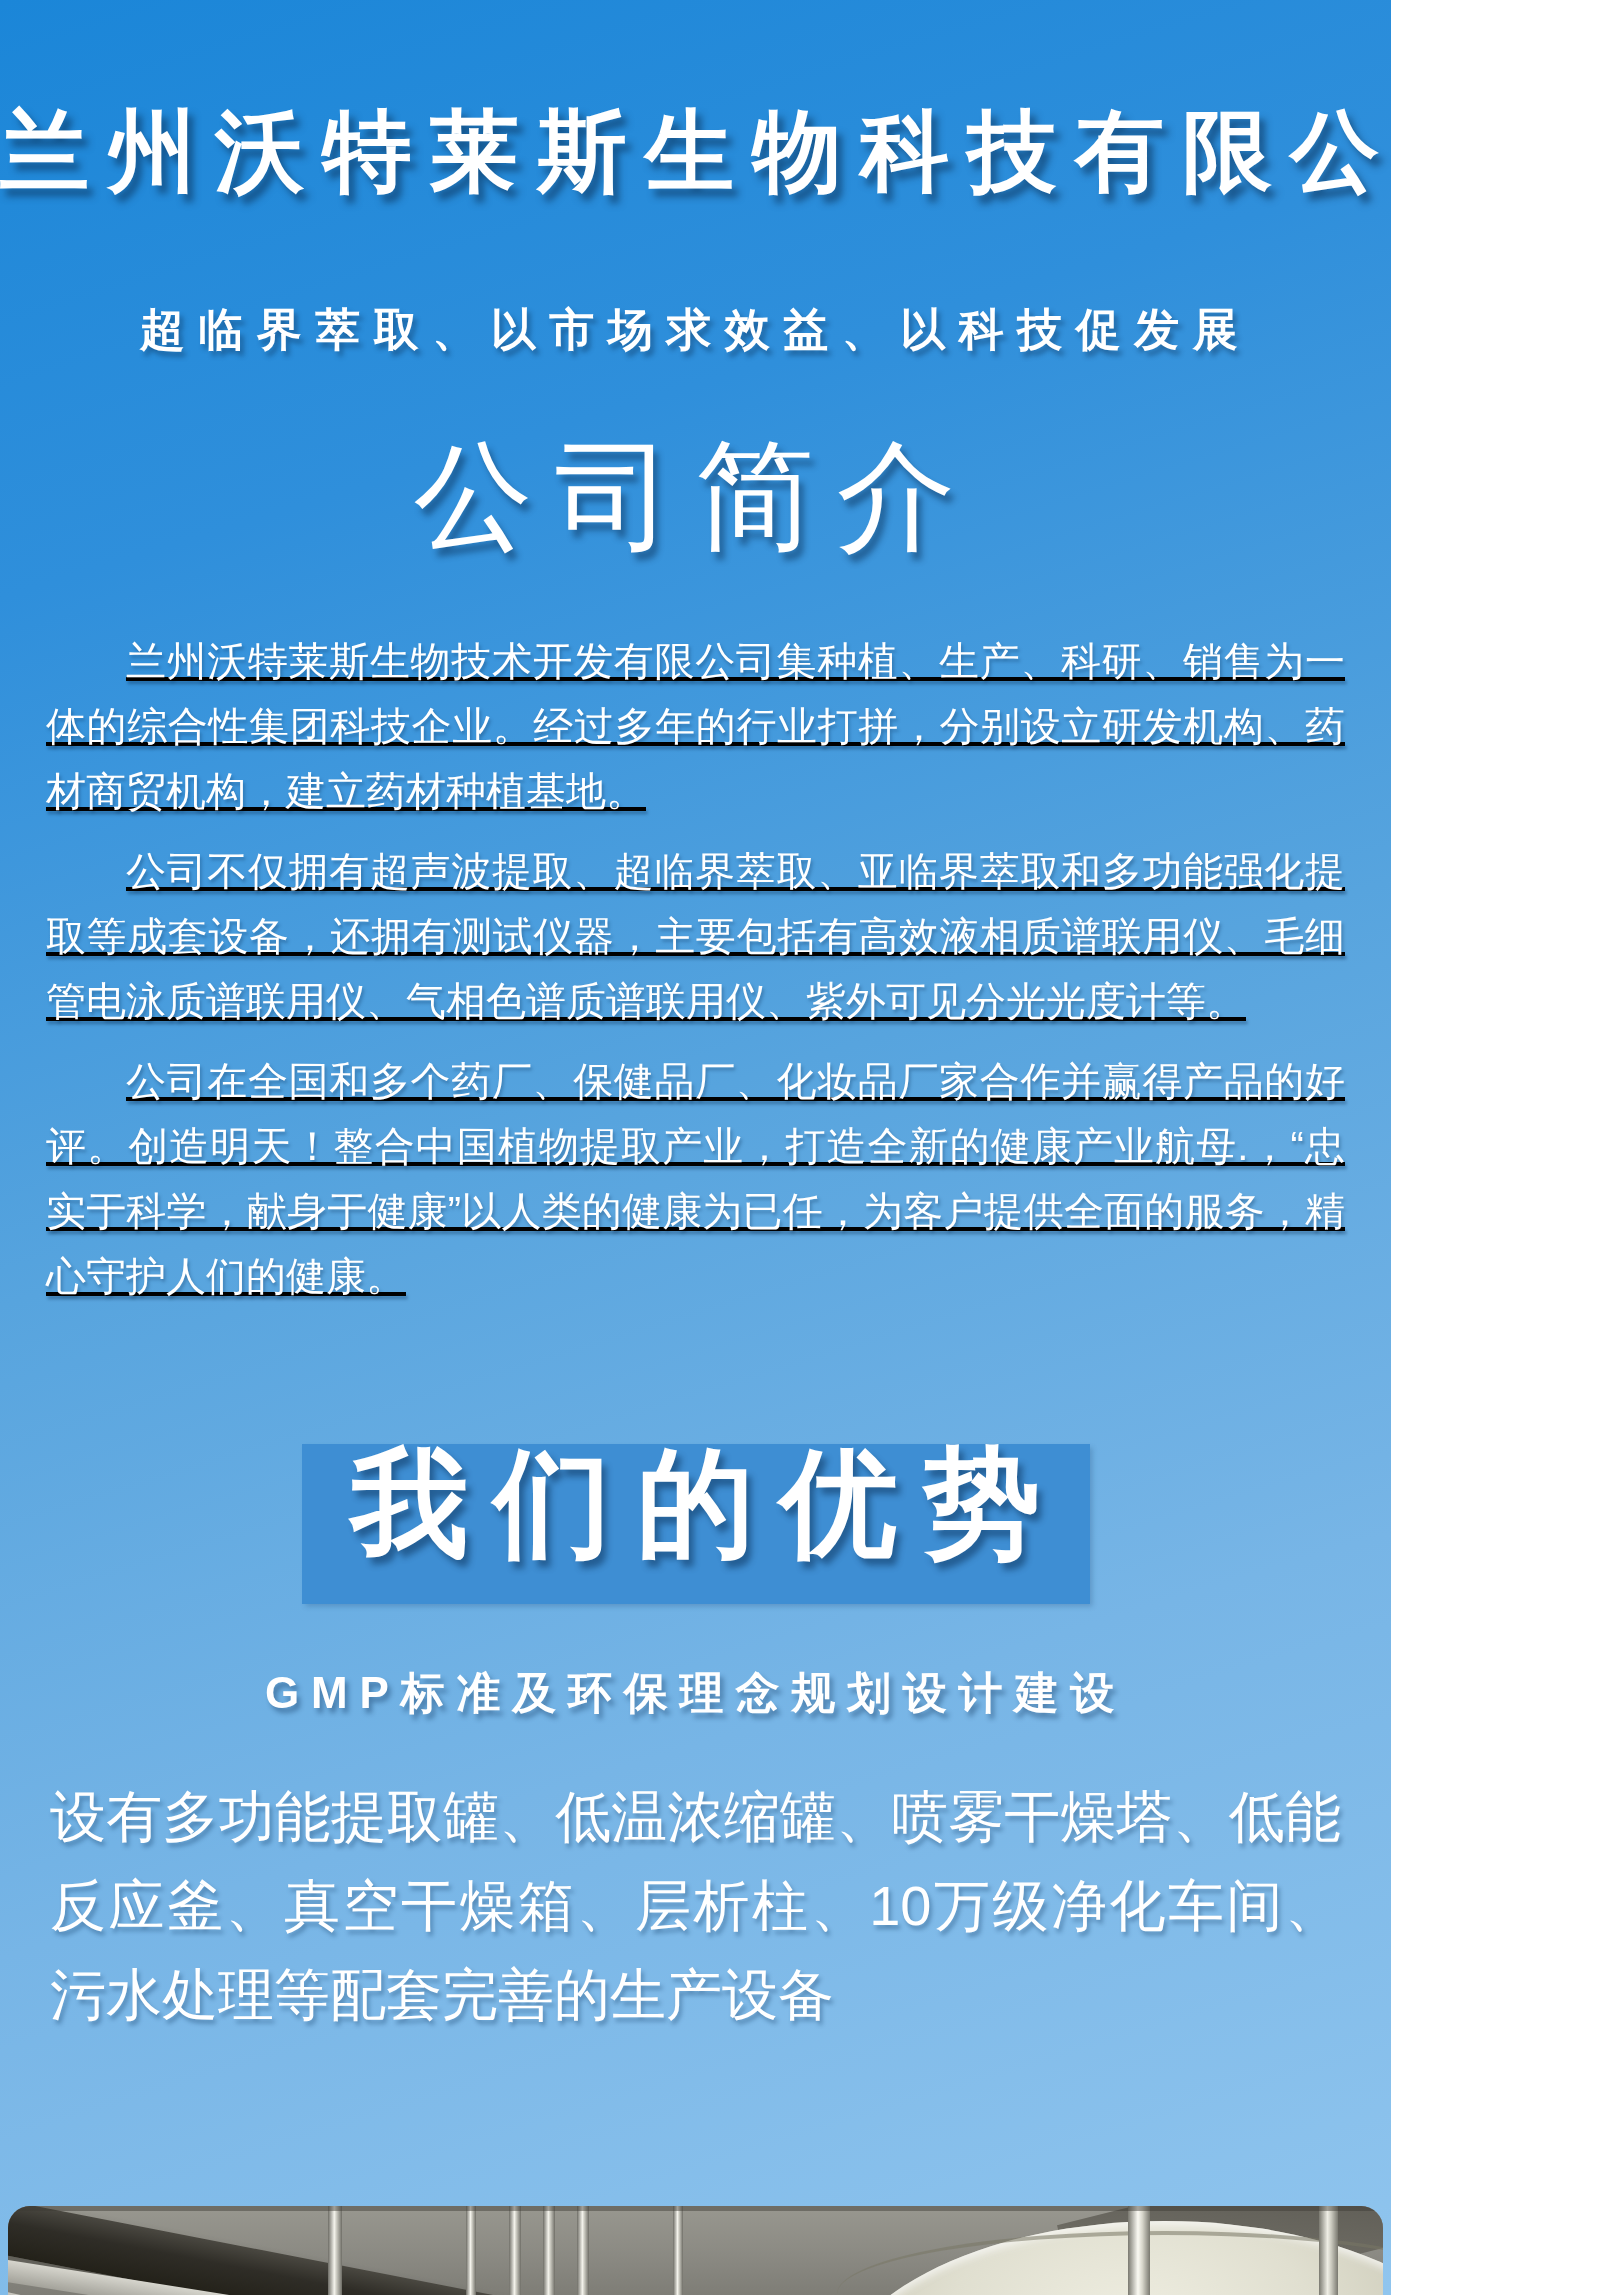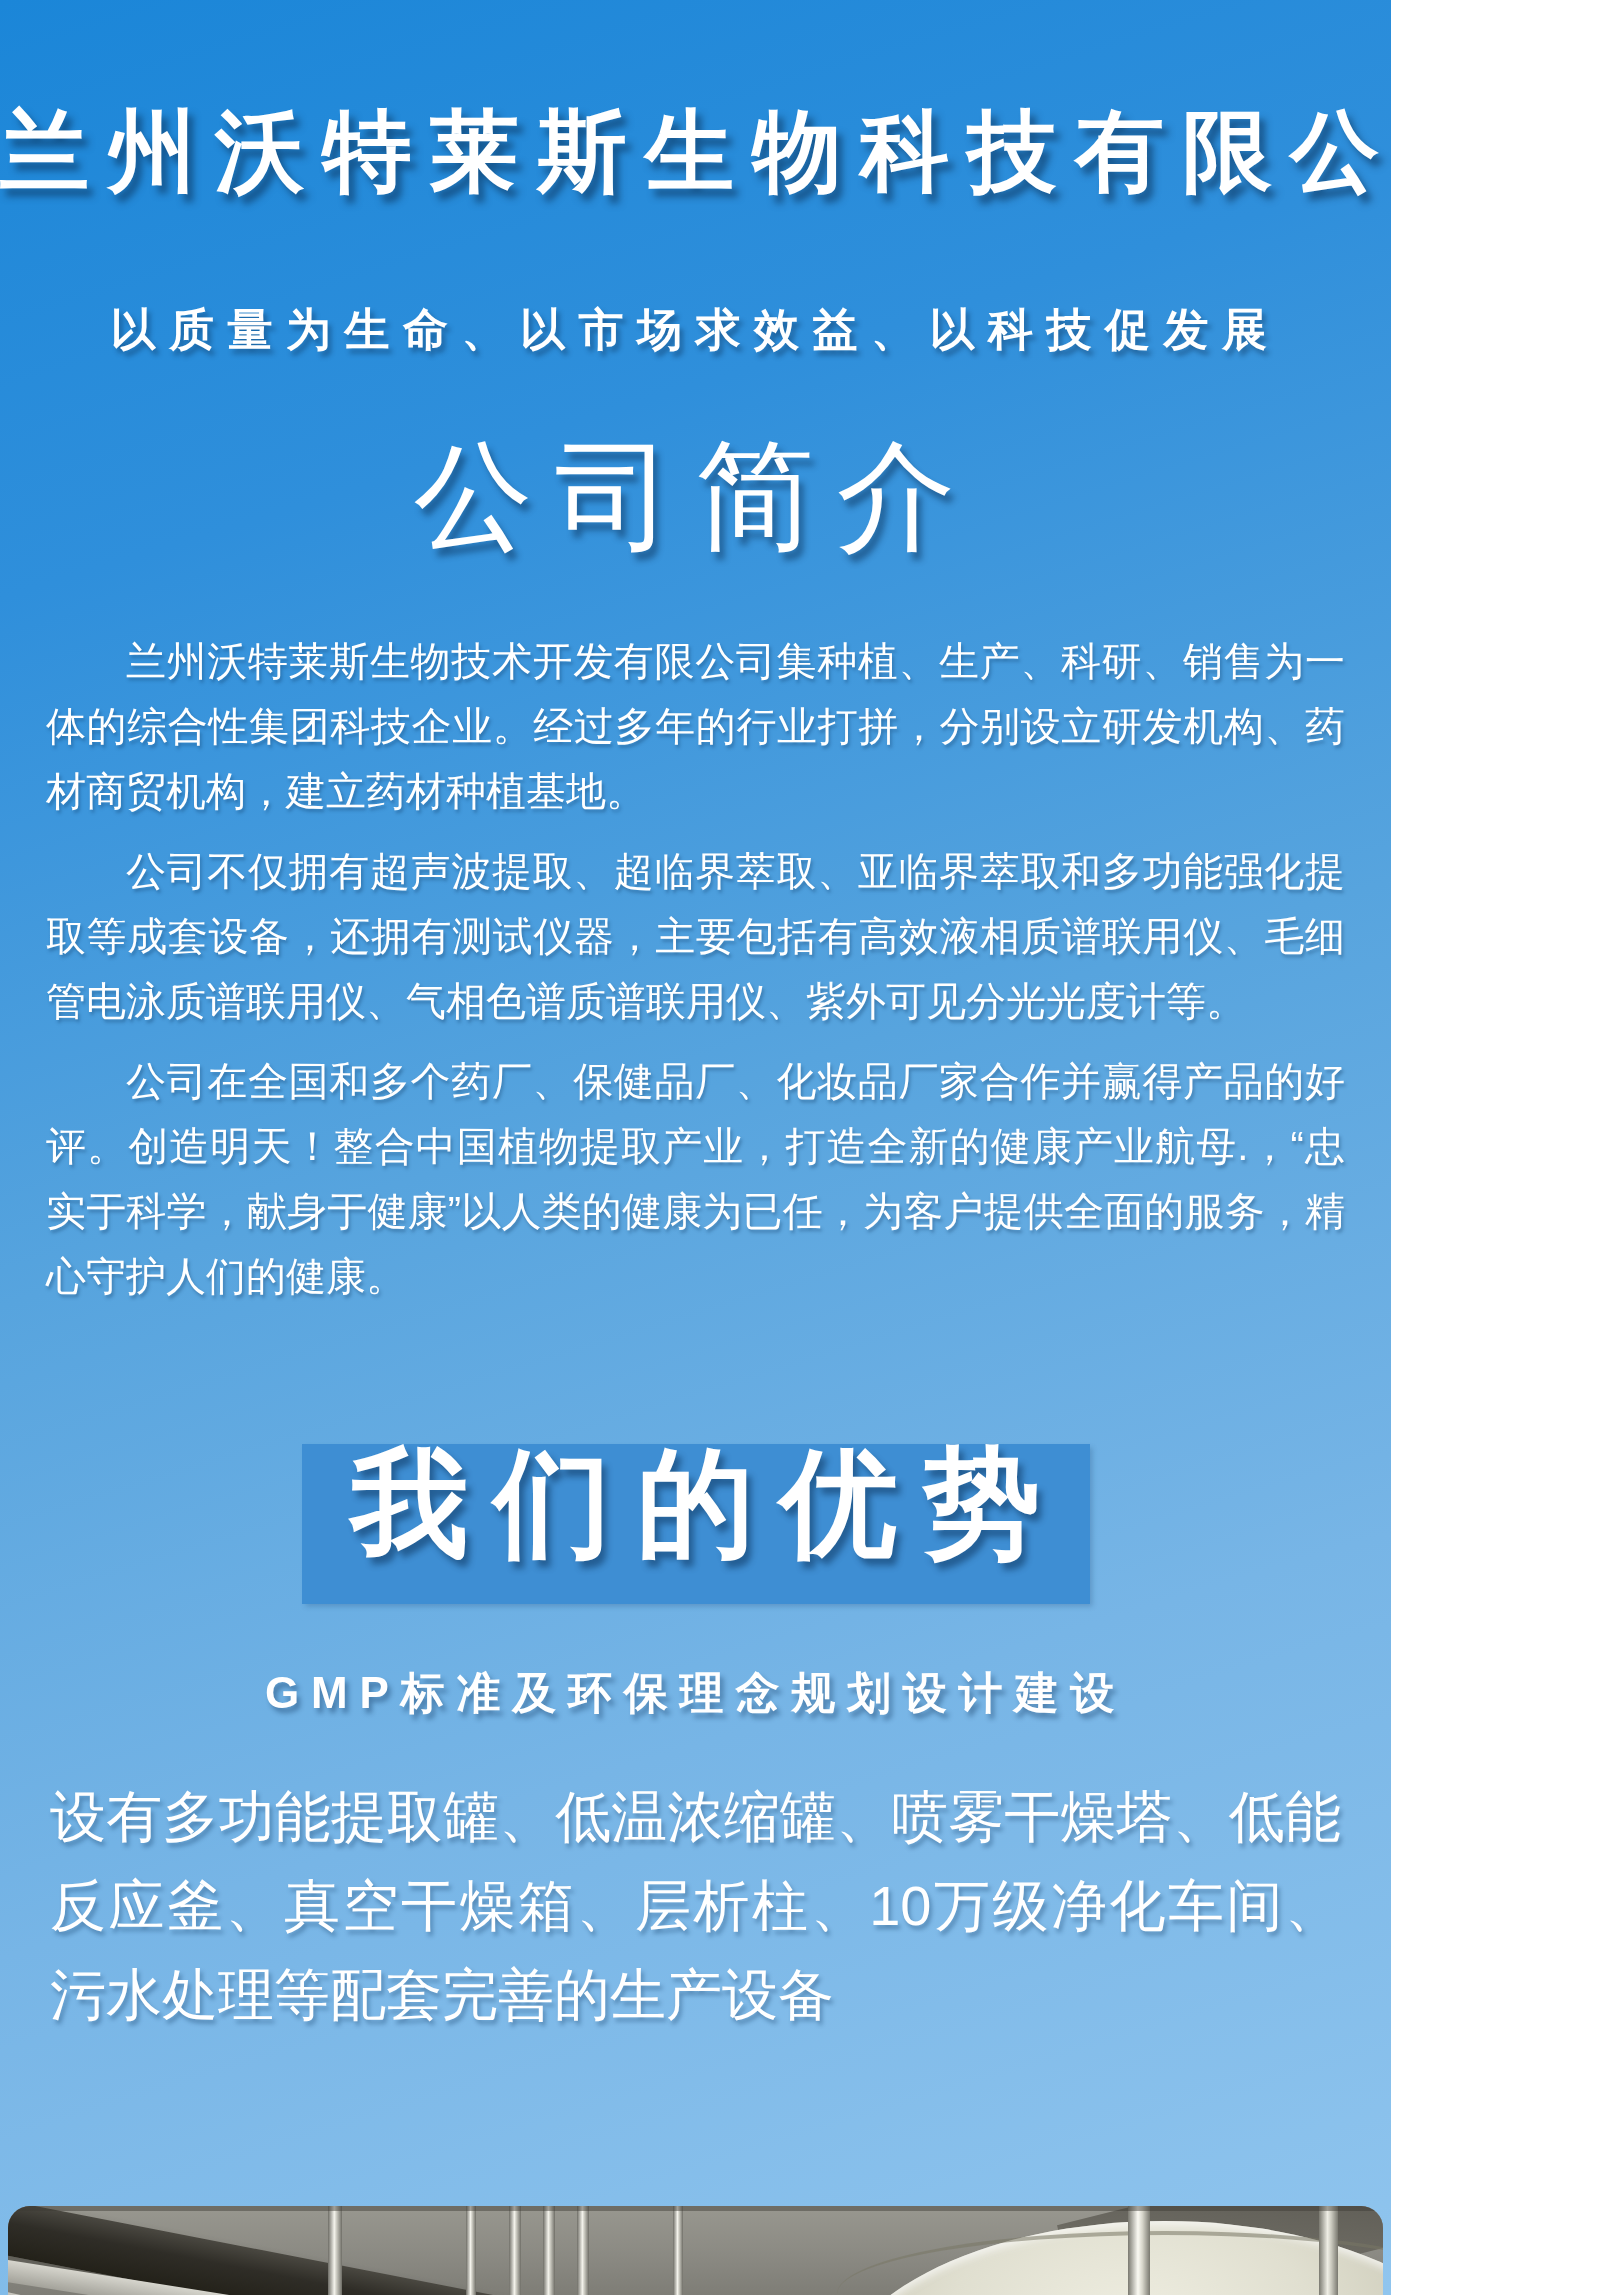"以质量为生命、以市场求效益、以科技促发展" div.company-slogan { text: 以质量为生命 -> 超临界萃取 }
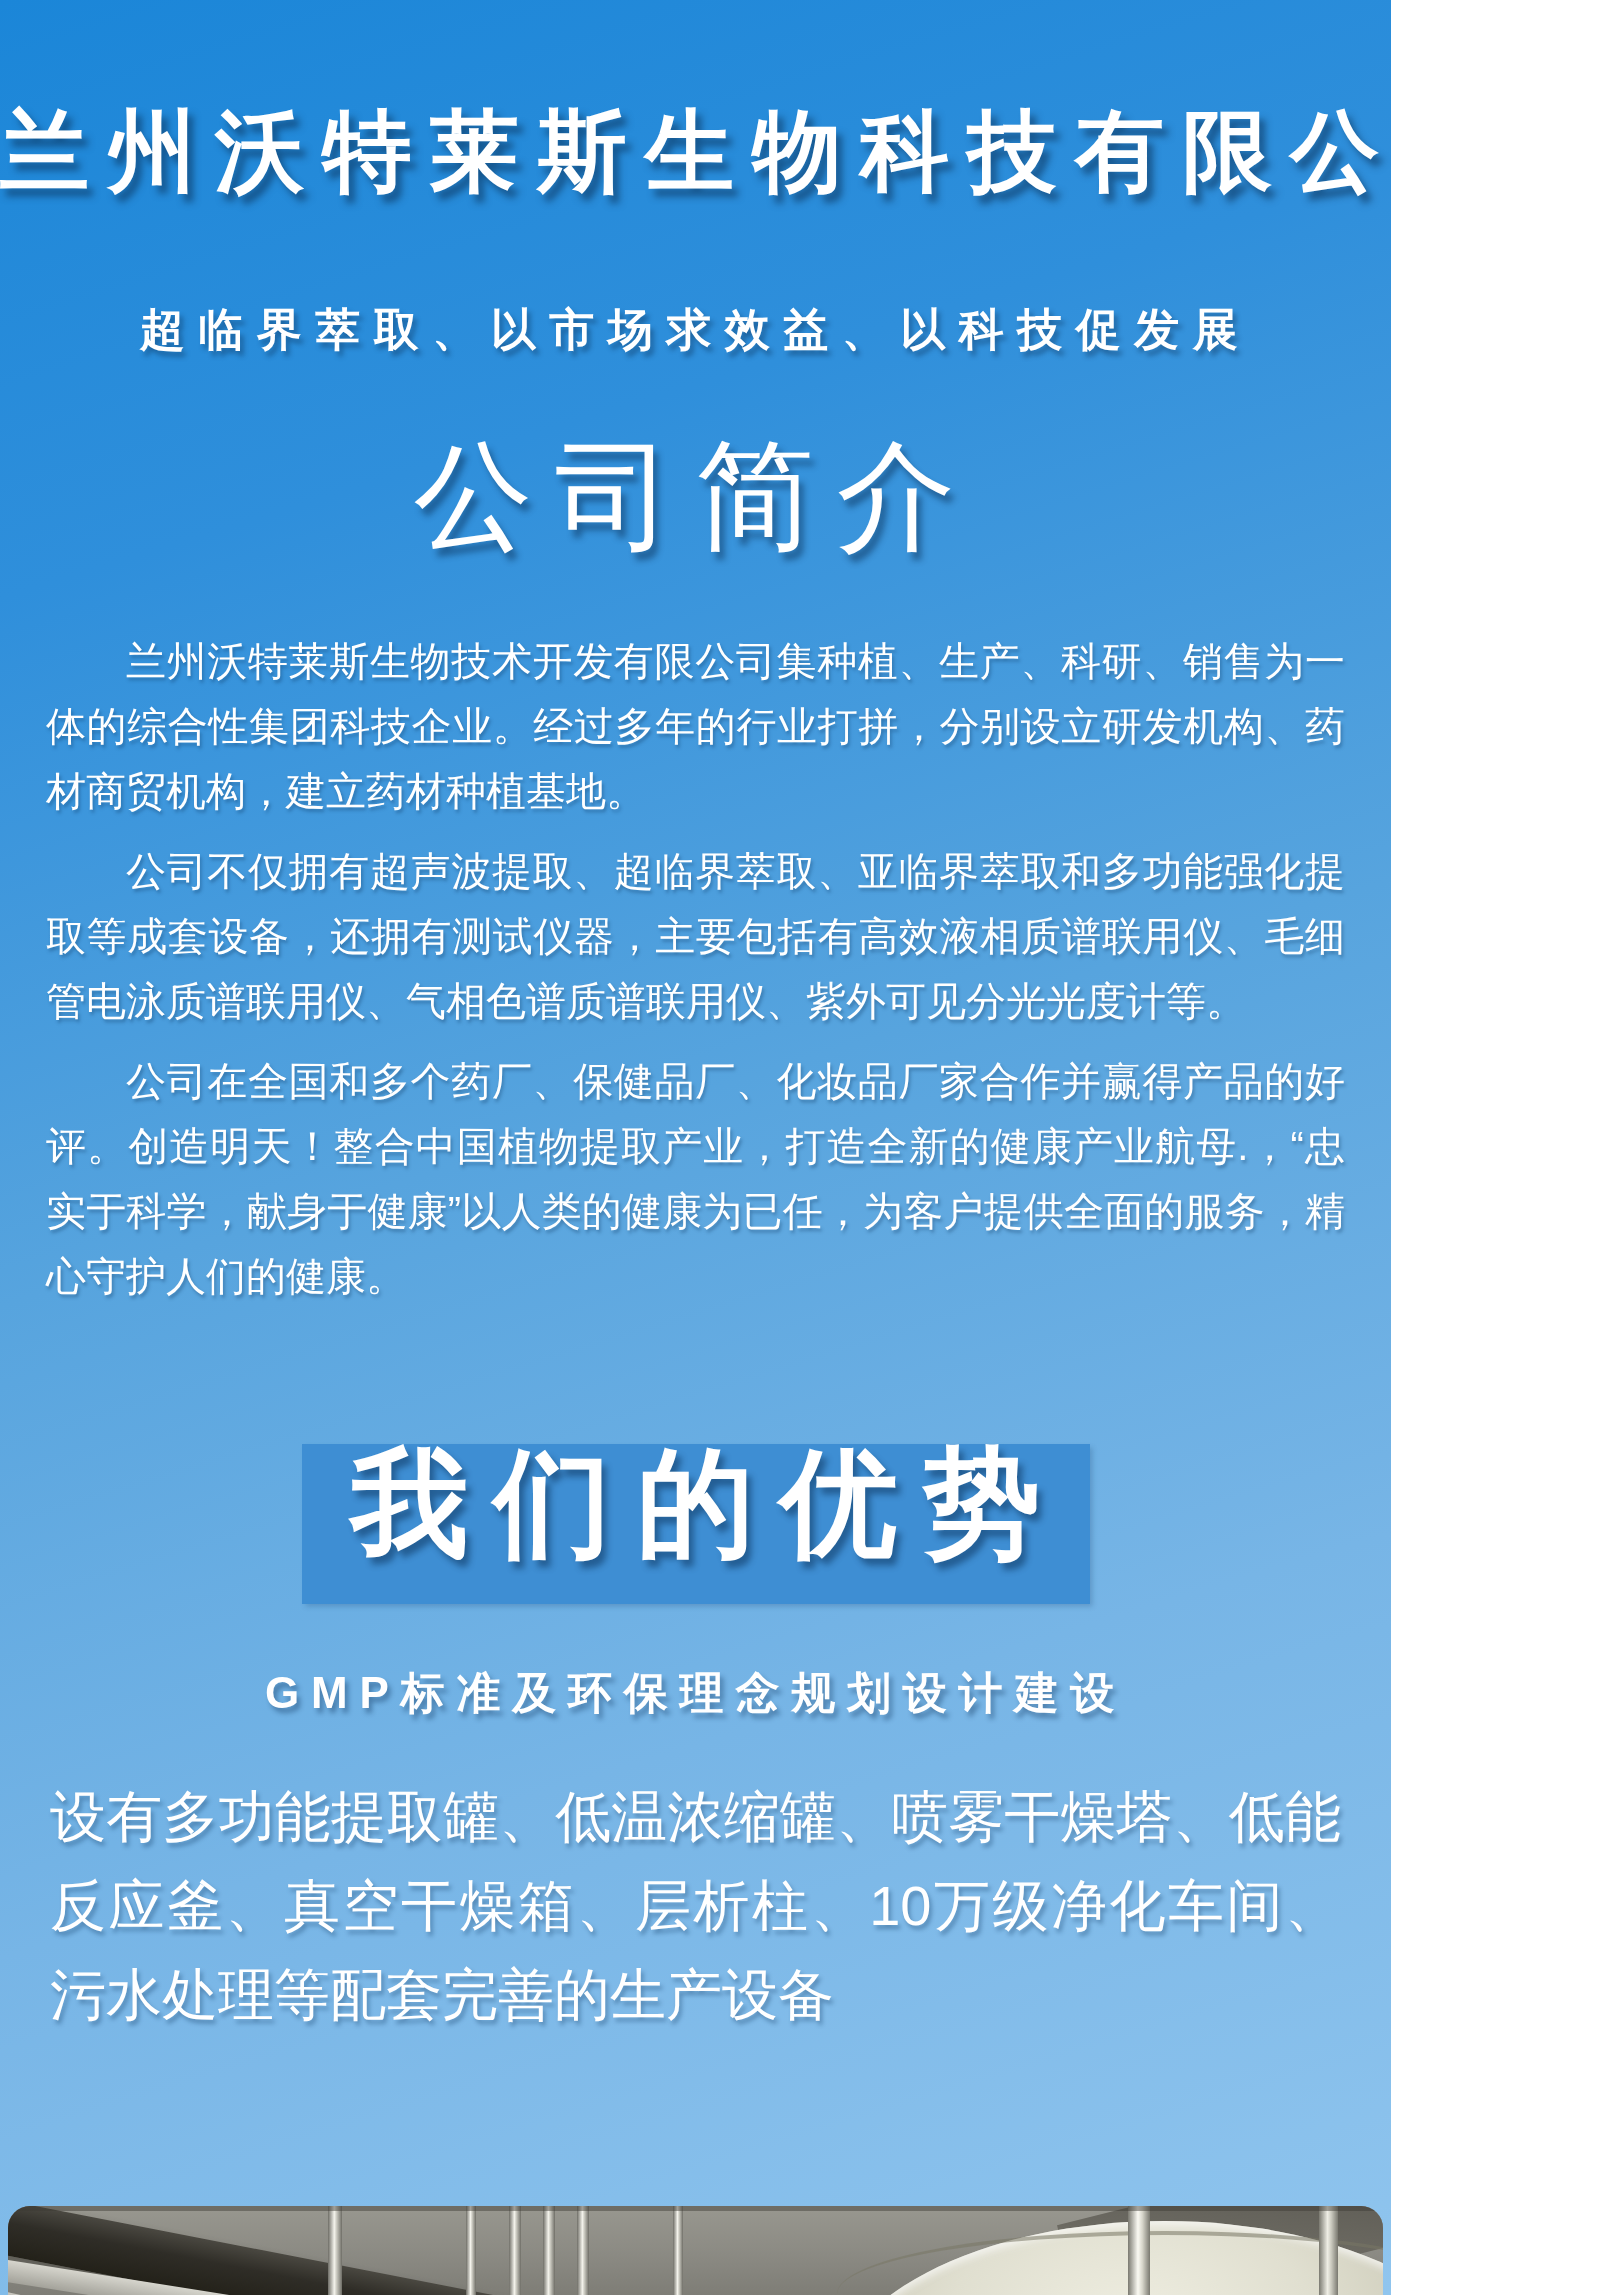"兰州沃特莱斯生物技术开发有限公司集种植、生产、科研、销售为一体的综合性集团科技企" .about-body { text-decoration: none -> underline }
